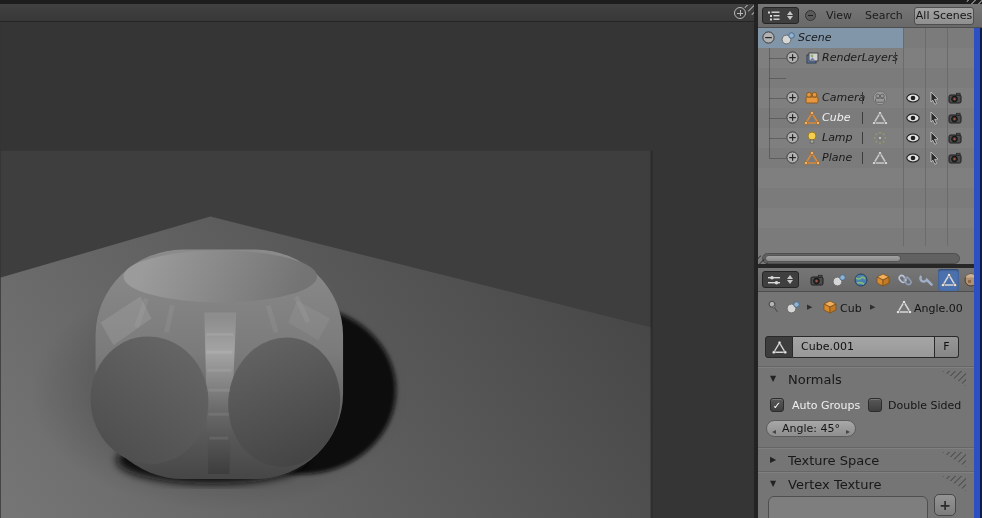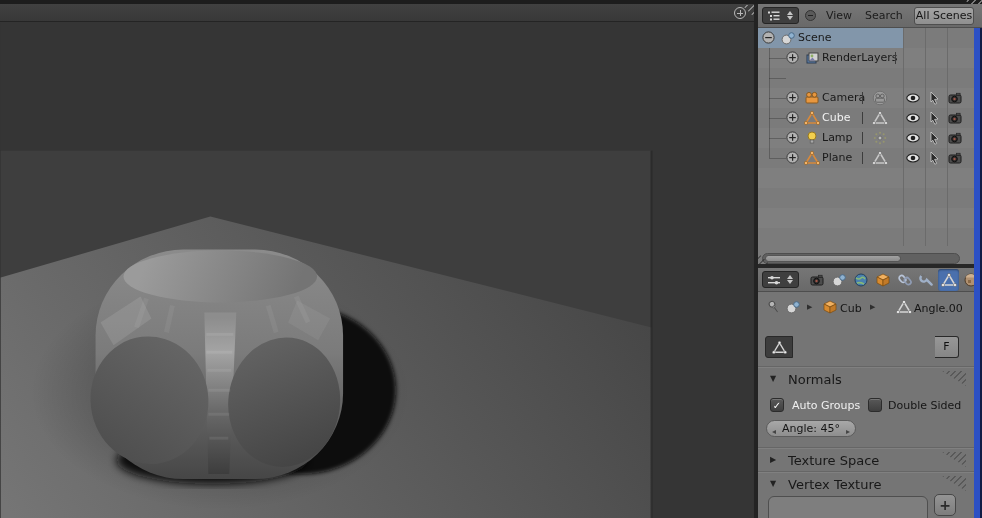"Scene" .outl-body { font-style: none -> italic }
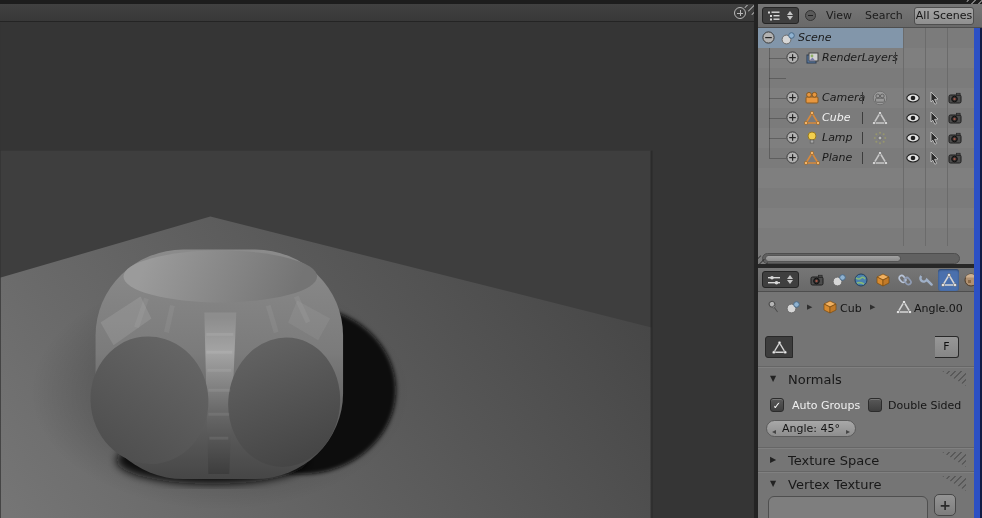"Cube.001" div.name-field { html: none -> <div>Cube.001</div> }
